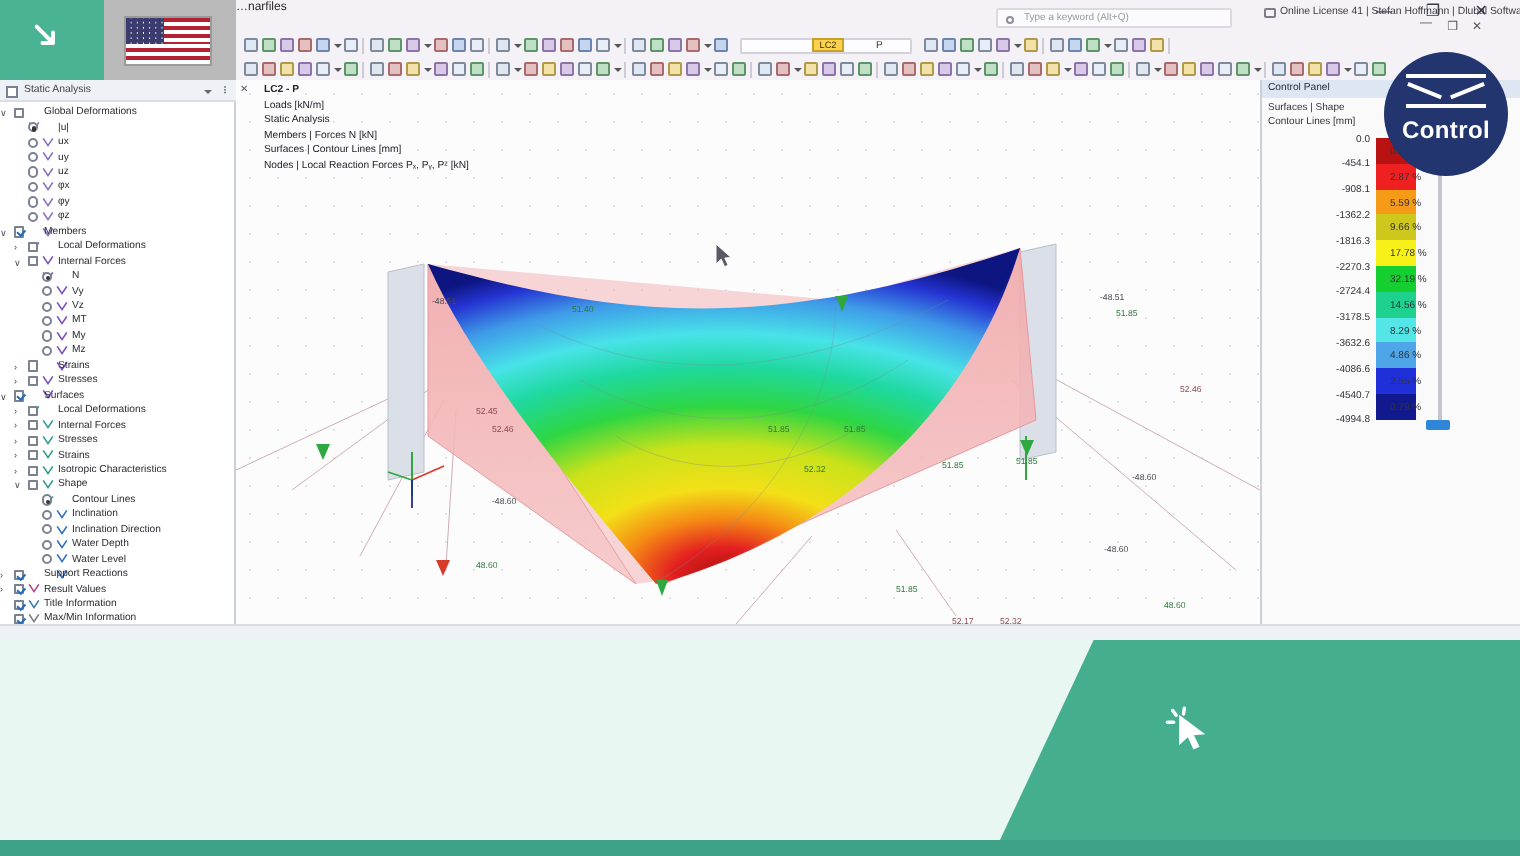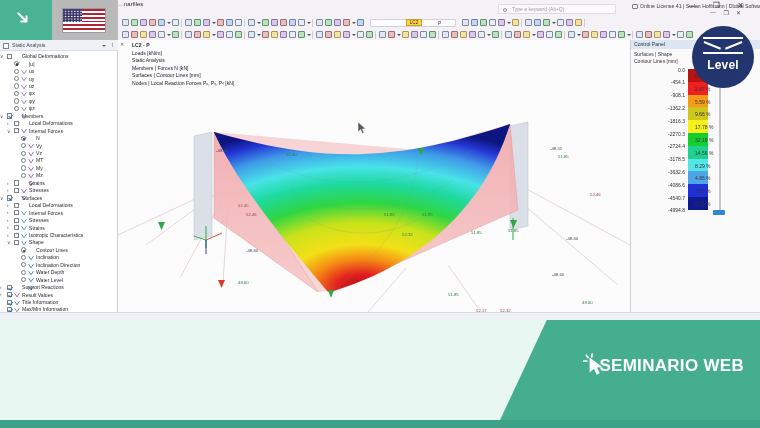"Level" div.word { text: Level -> Control }
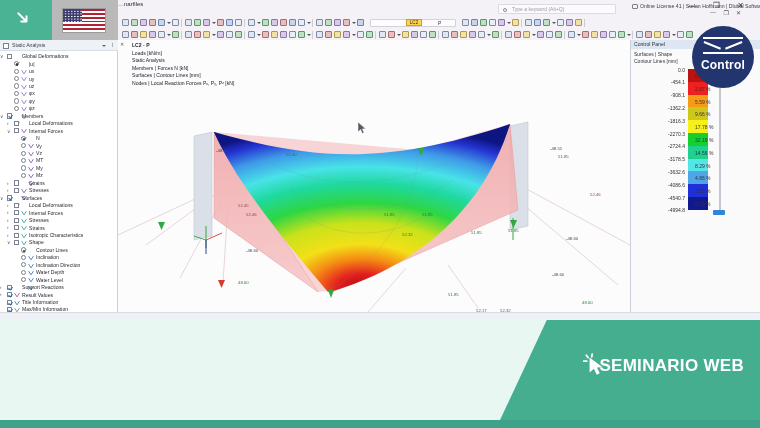"SEMINARIO WEB" div.banner-cta { html: <div>SEMINARIO WEB</div> -> none }
